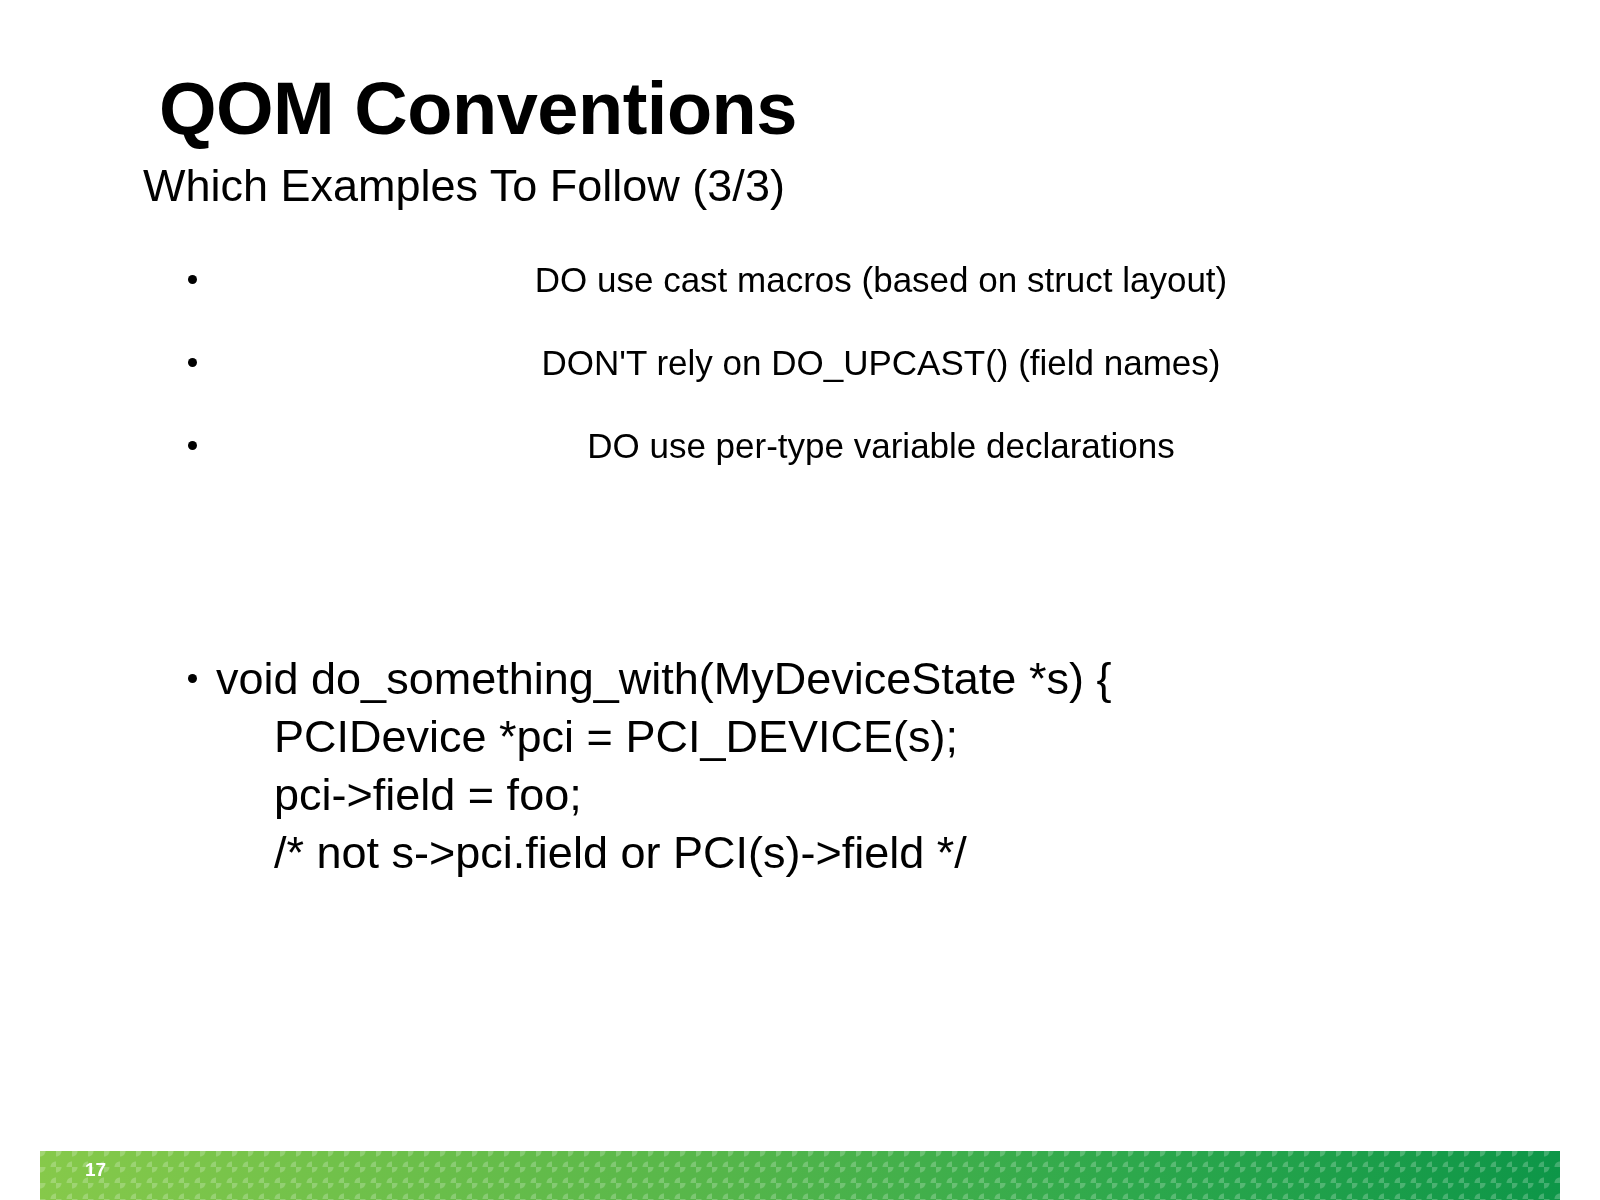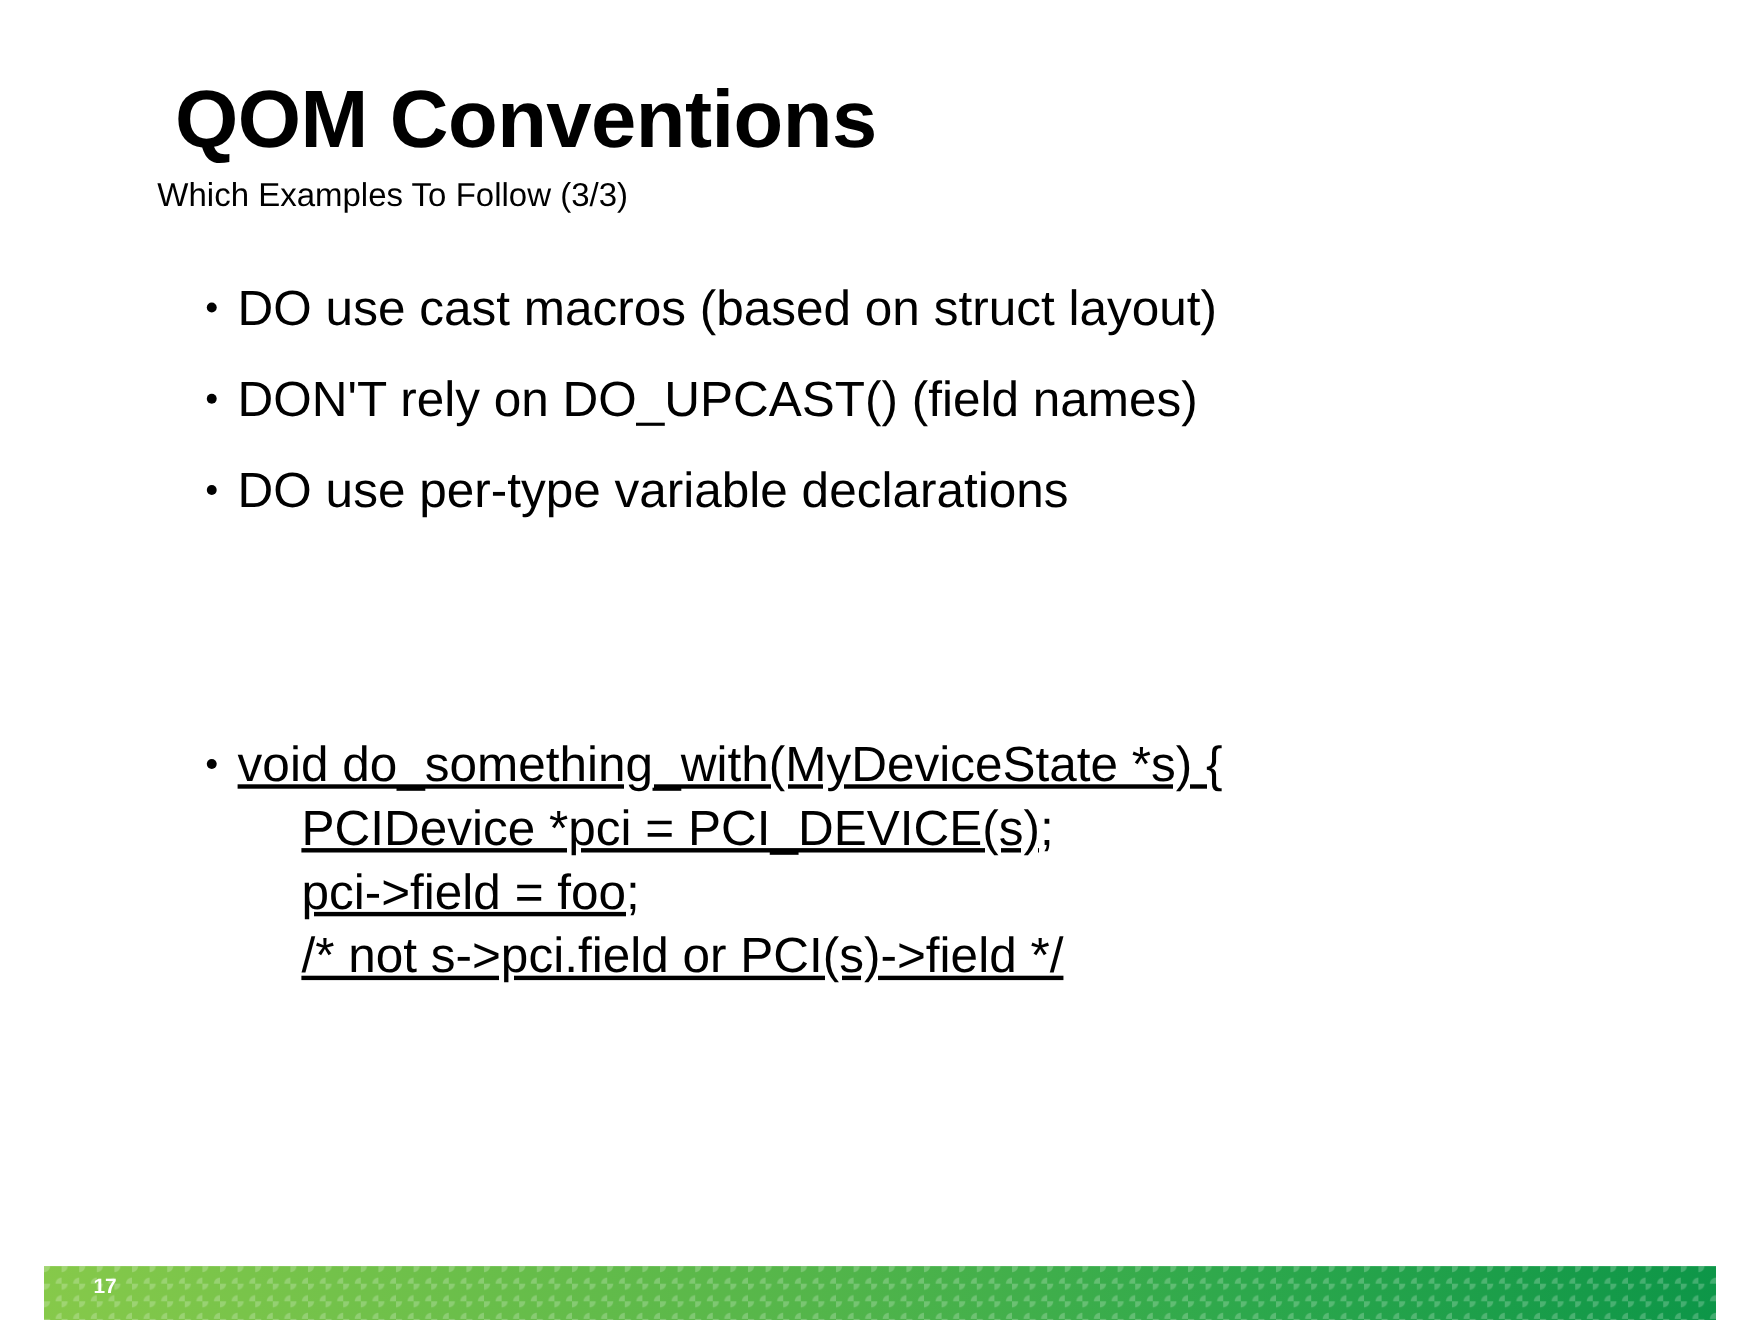"Which Examples To Follow (3/3)" .slide-subtitle { font-size: 30px -> 45px }
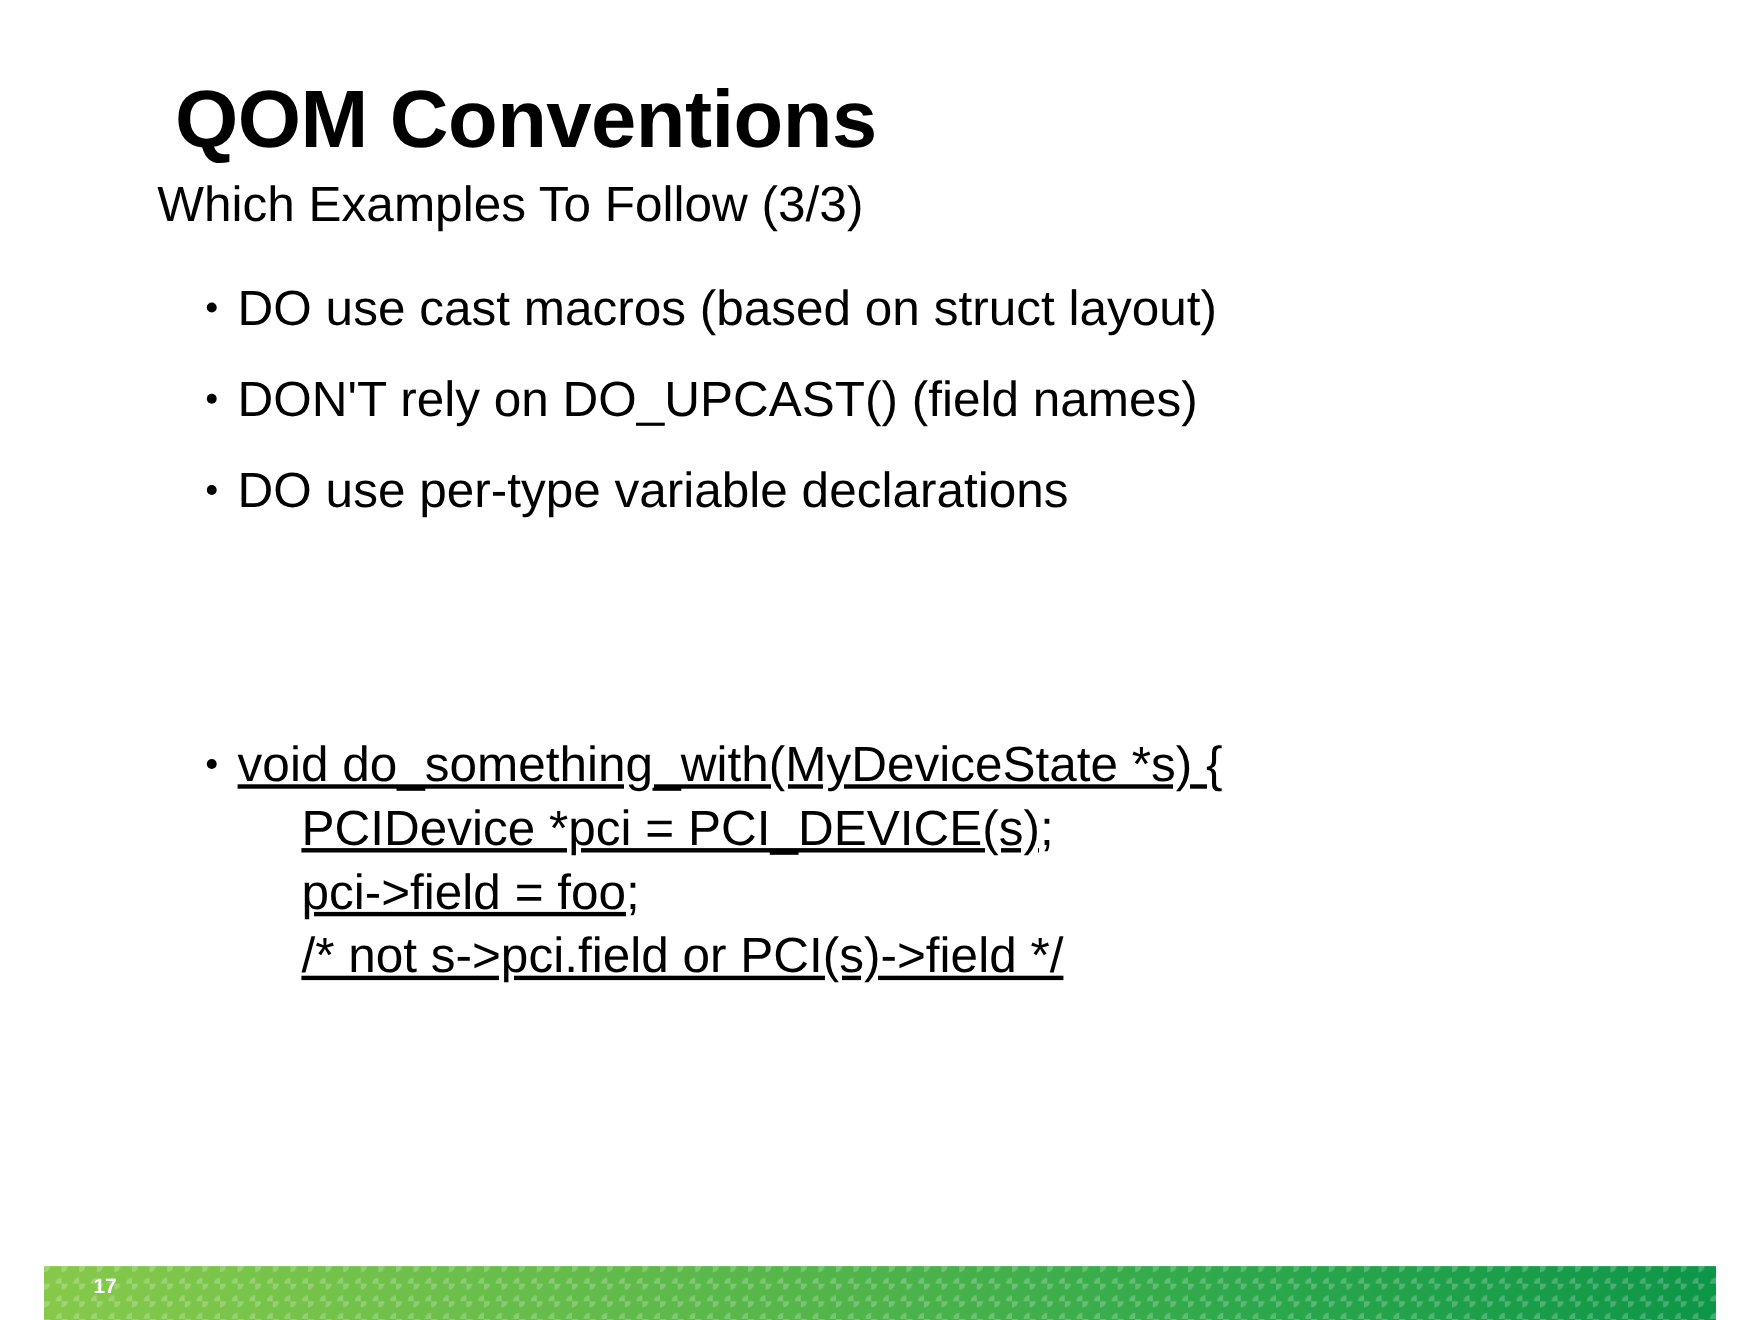"DO use cast macros (based" .bullet-item { font-size: 45px -> 35px; text-align: none -> center }
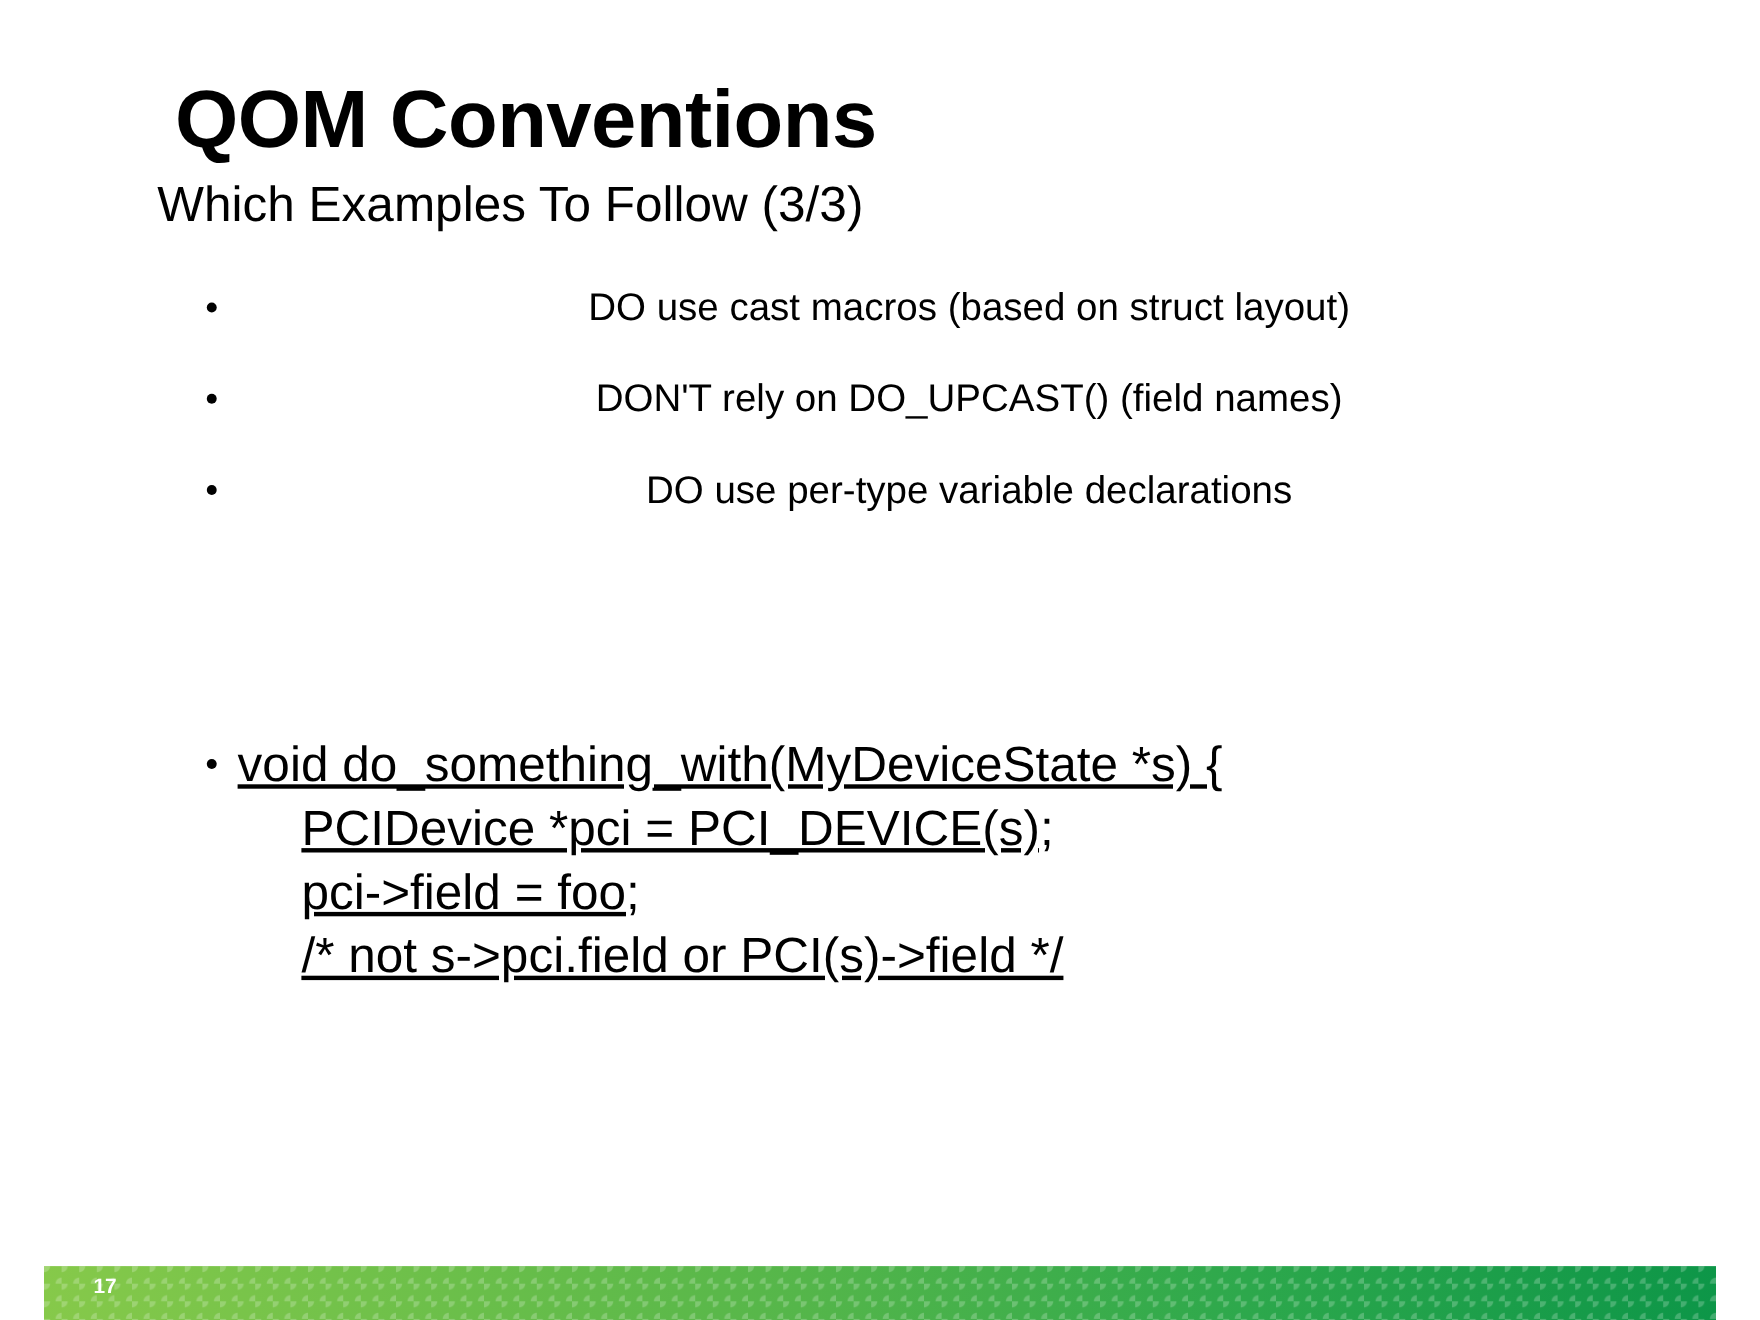"void do_something_with(MyDeviceState *s)" .code-block { text-decoration: underline -> none; top: 666px -> 650px }
